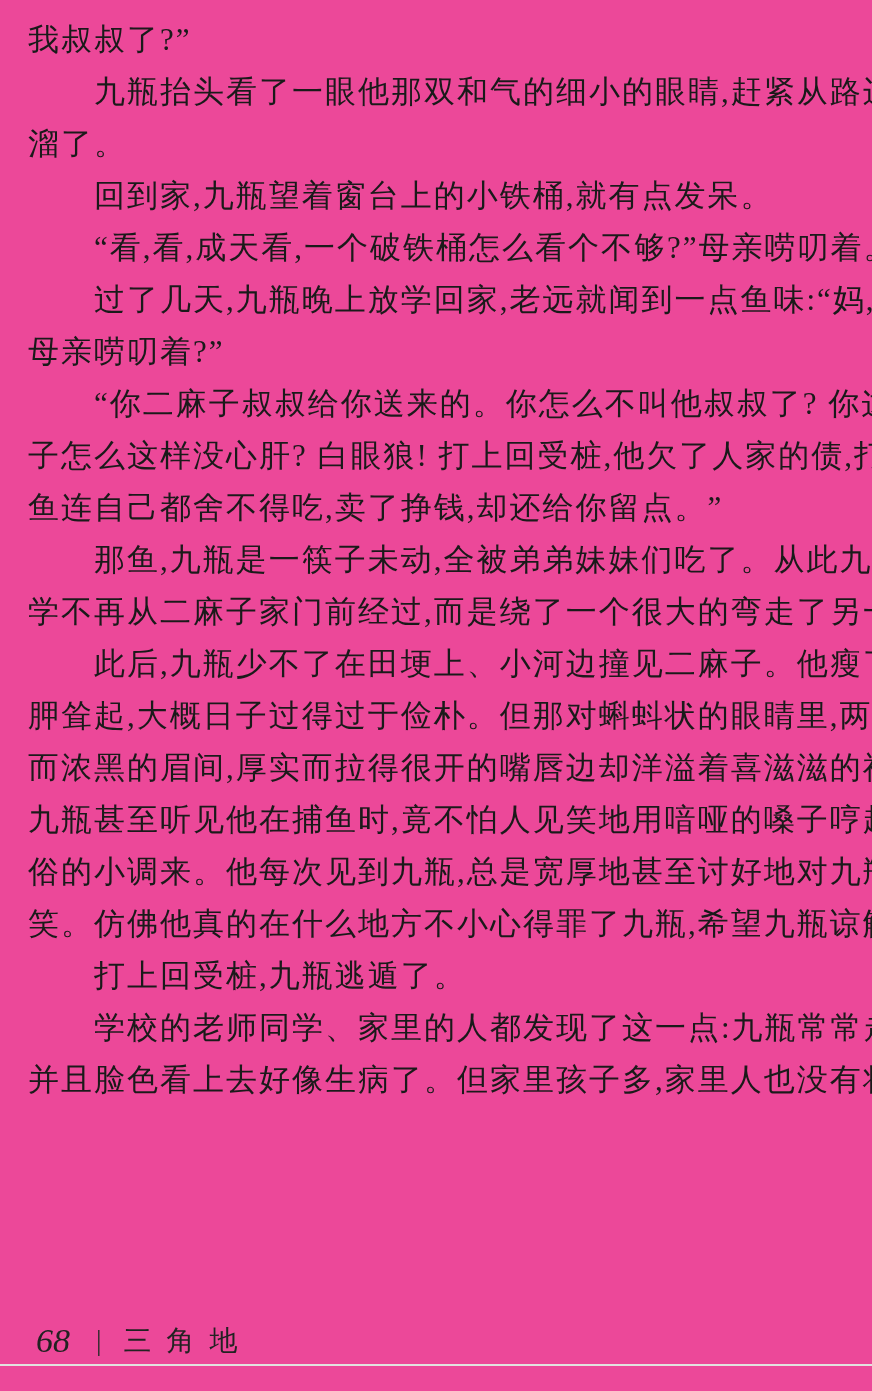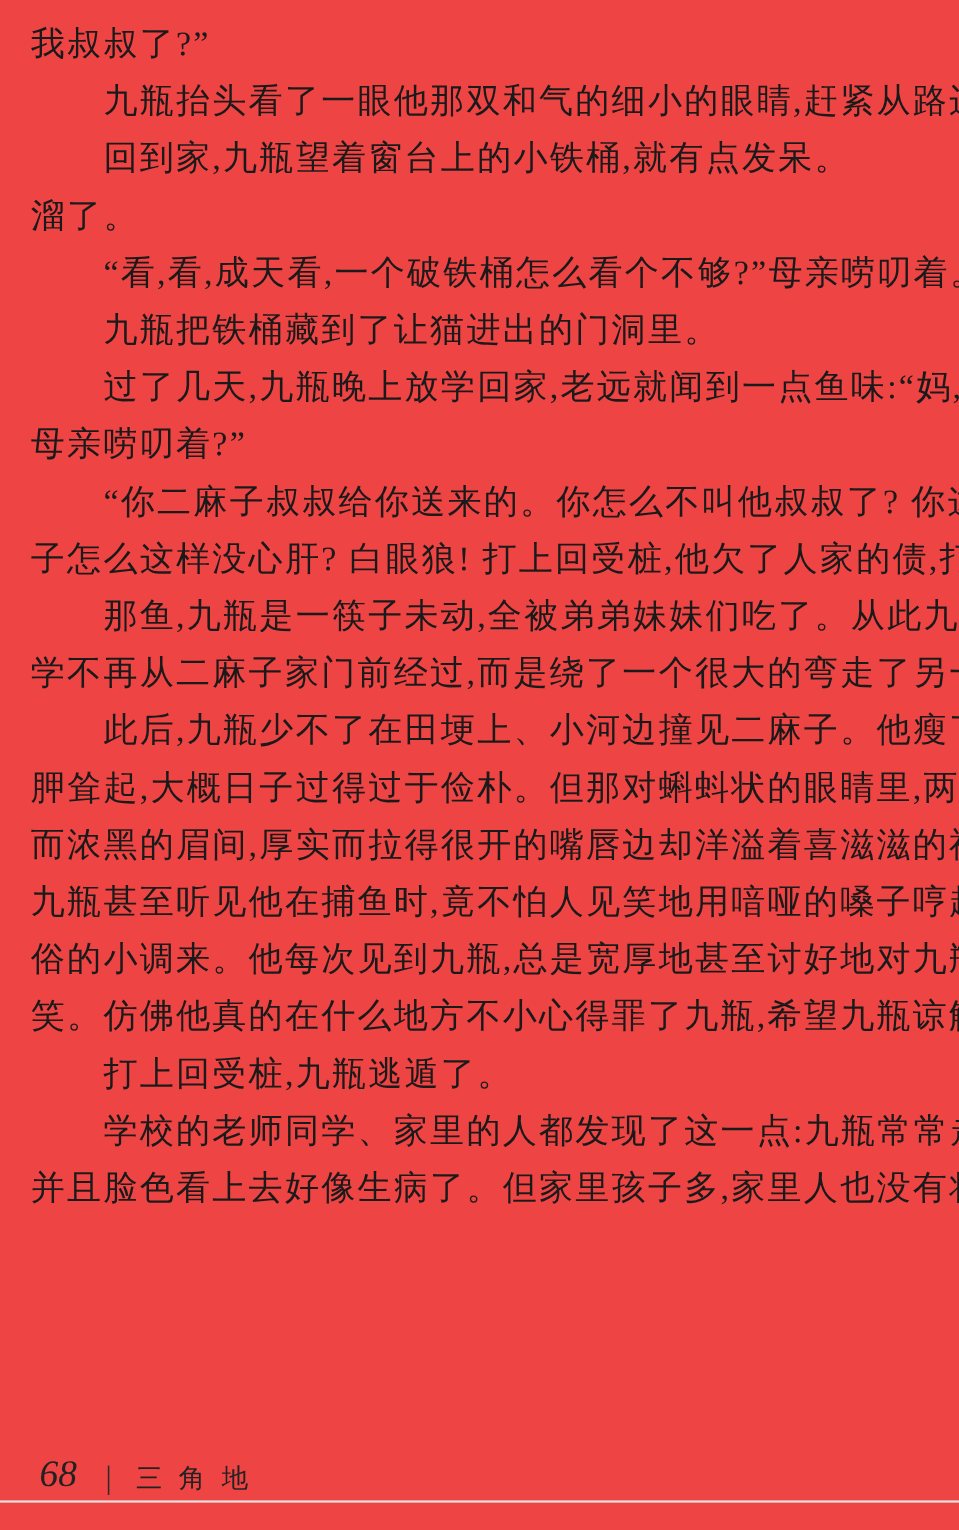"我叔叔了?”" .page { background: #ef4444 -> #ec4899 }
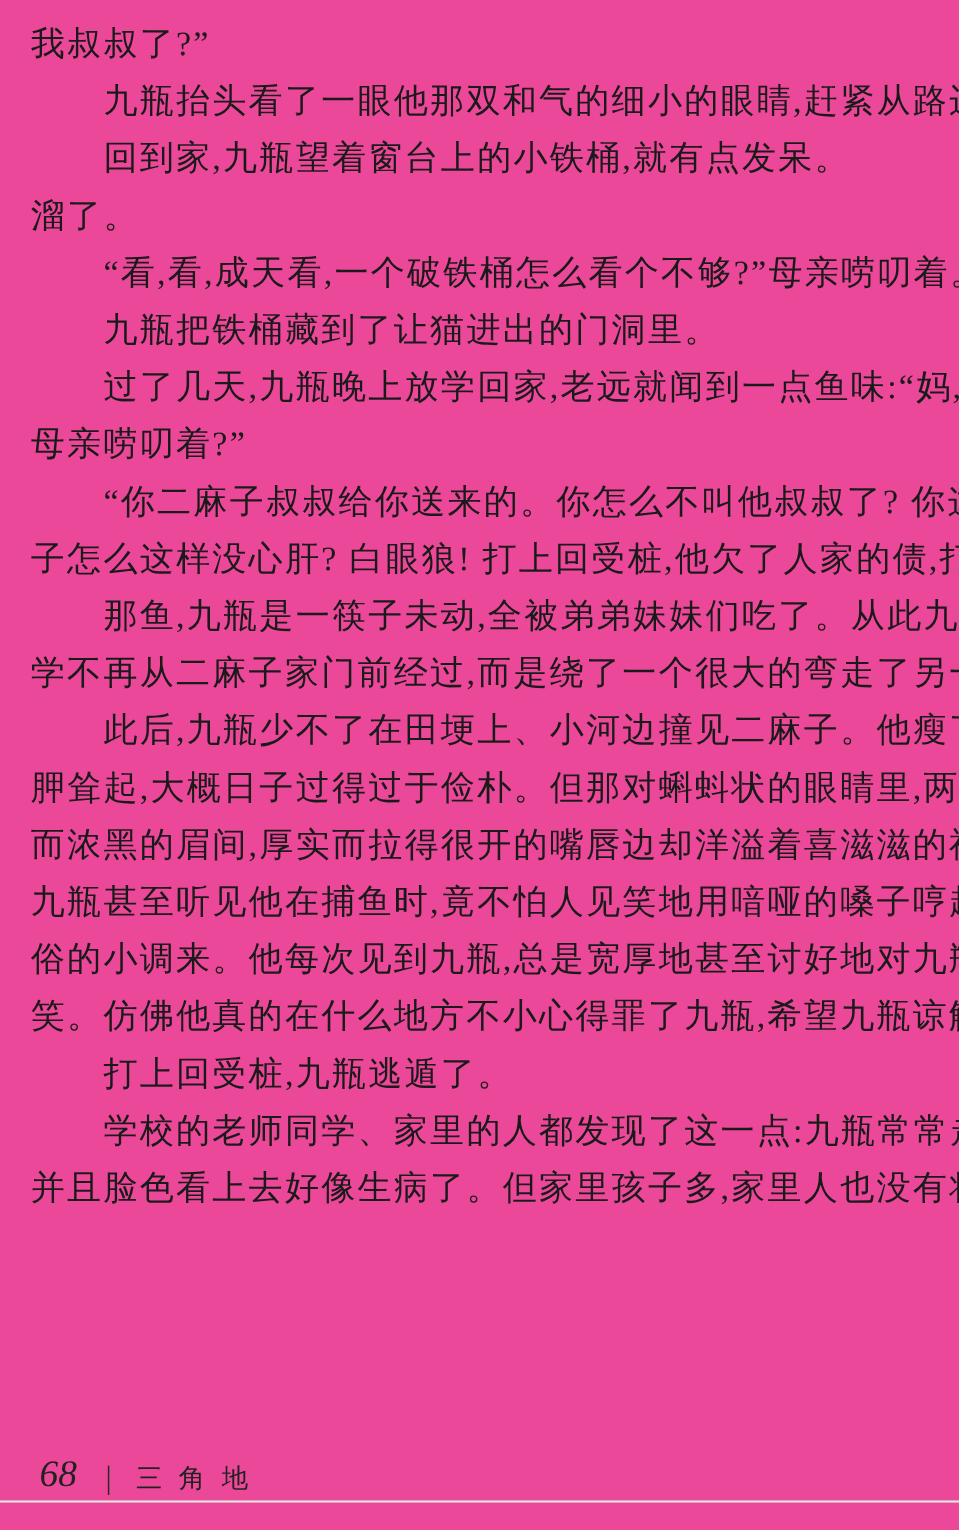"回到家,九瓶望着窗台上的小铁桶,就有点发呆。" div.line { order: before "溜了。" -> after "溜了。" }
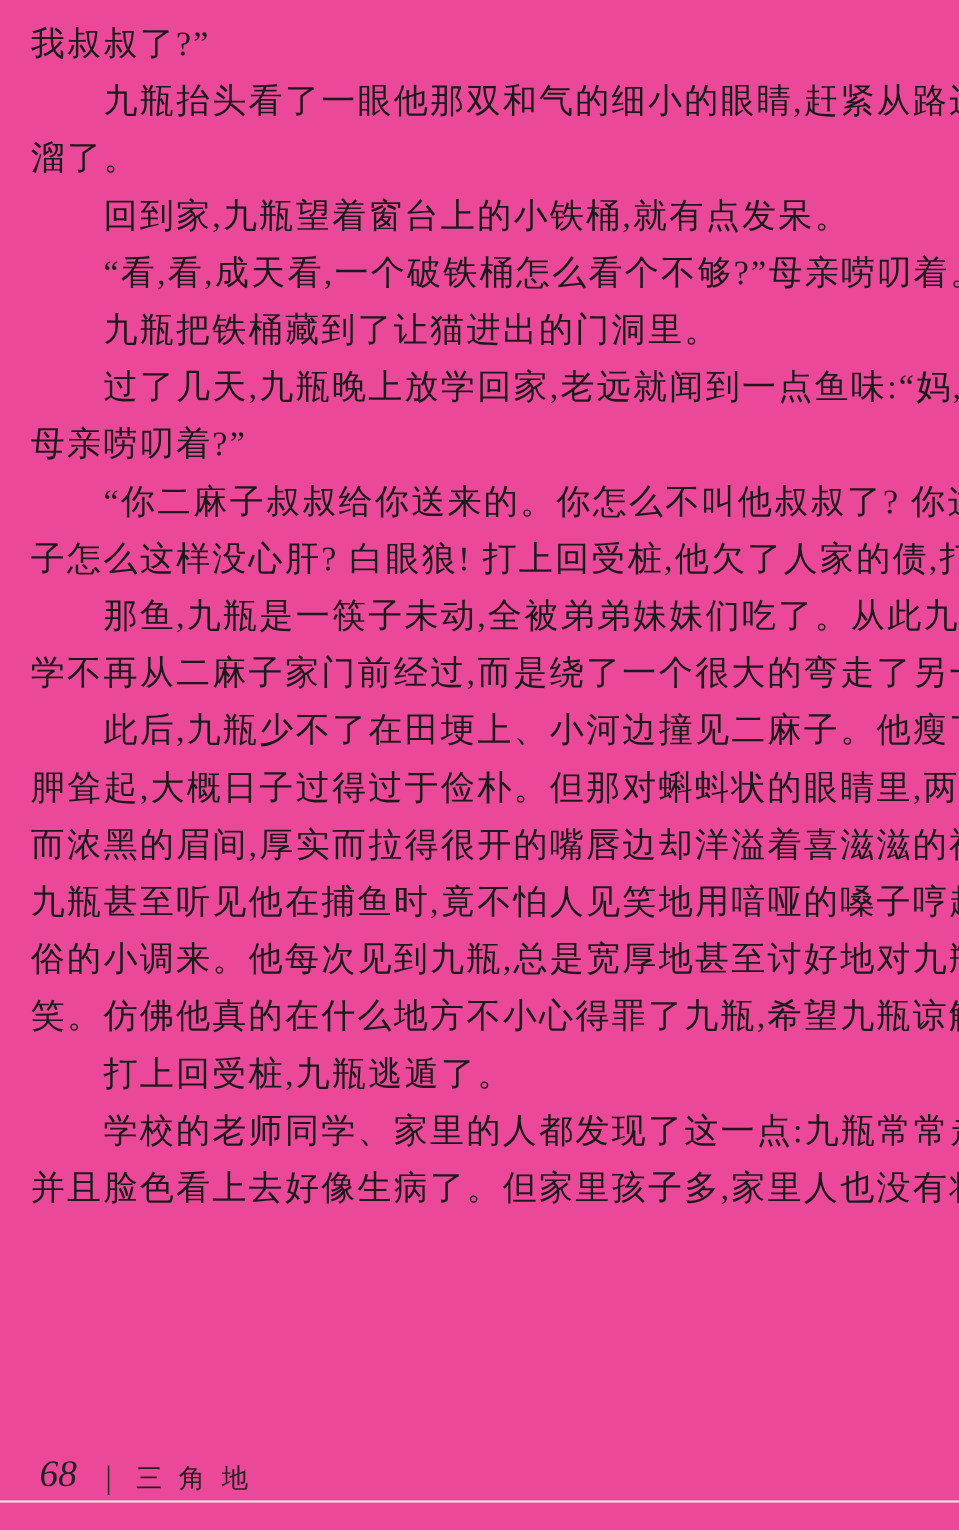"九瓶把铁桶藏到了让猫进出的门洞里。" div.line { html: <div>九瓶把铁桶藏到了让猫进出的门洞里。</div> -> none }
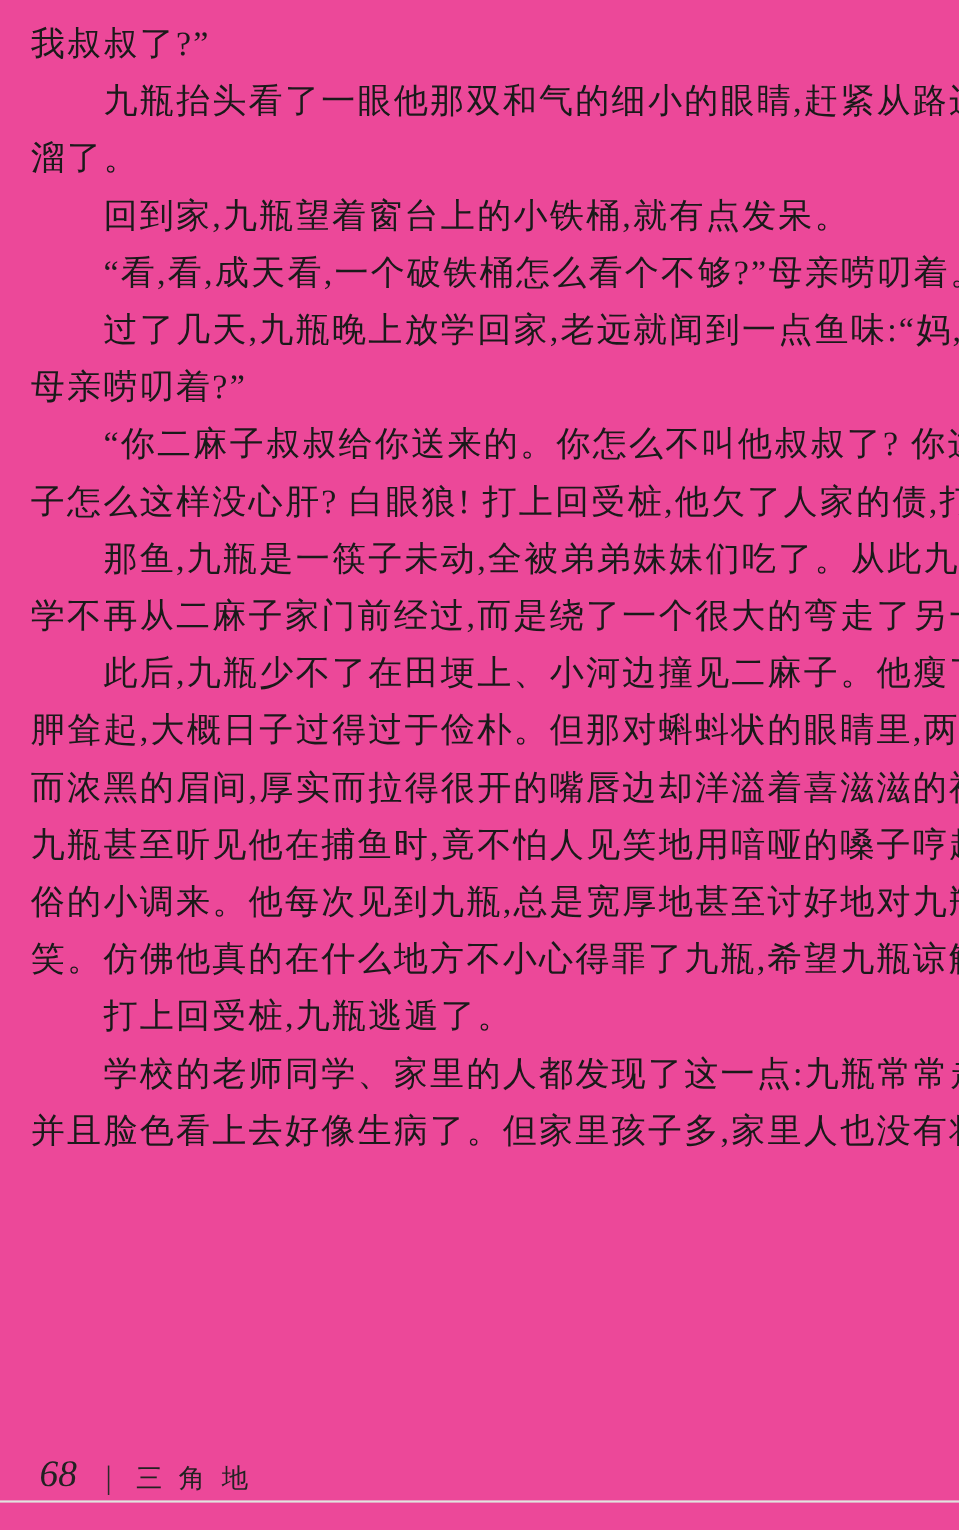"鱼连自己都舍不得吃,卖了挣钱,却还给你留点。”" div.line { html: none -> <div>鱼连自己都舍不得吃,卖了挣钱,却还给你留点。”</div> }
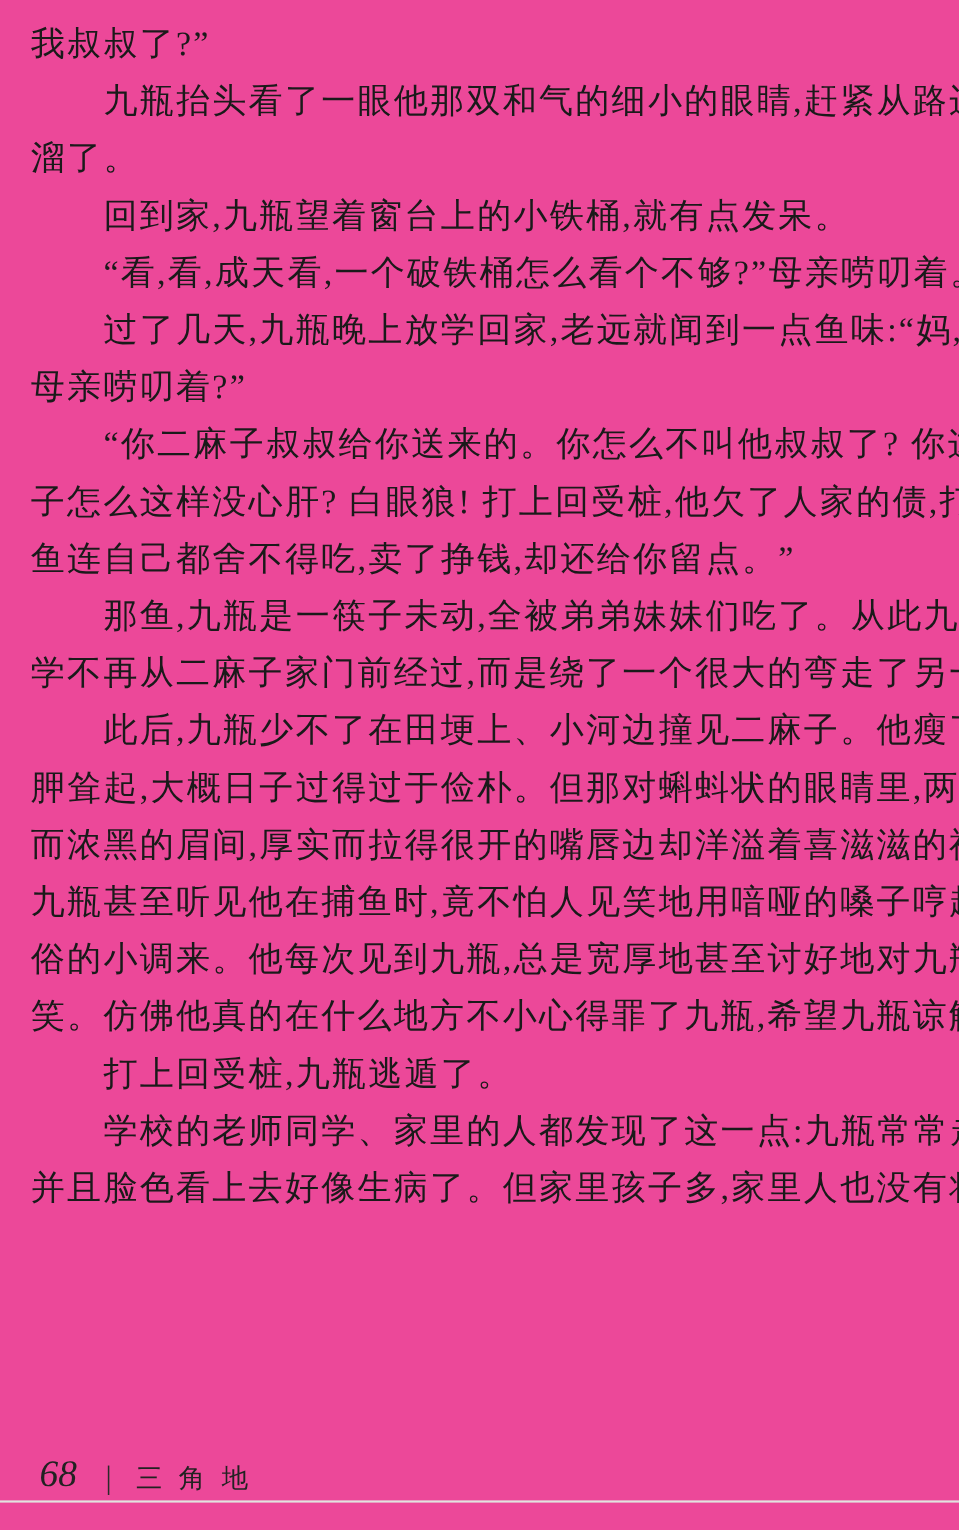"68" .page-footer { align-items: flex-end -> center }
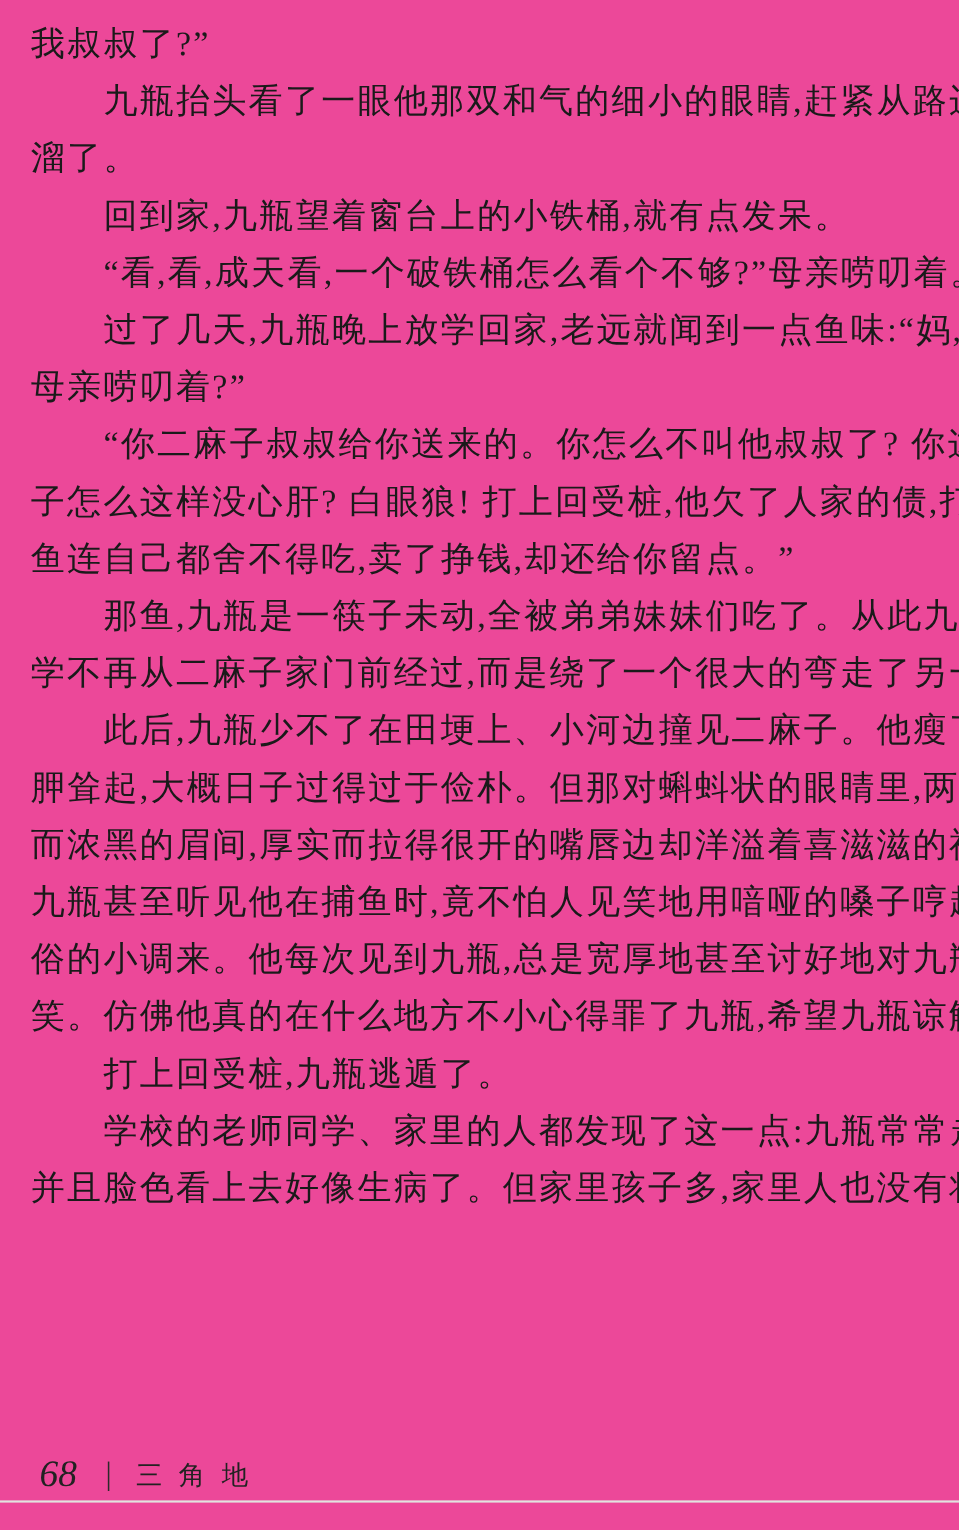"三角地" .book-title { font-size: 24px -> 28px }
